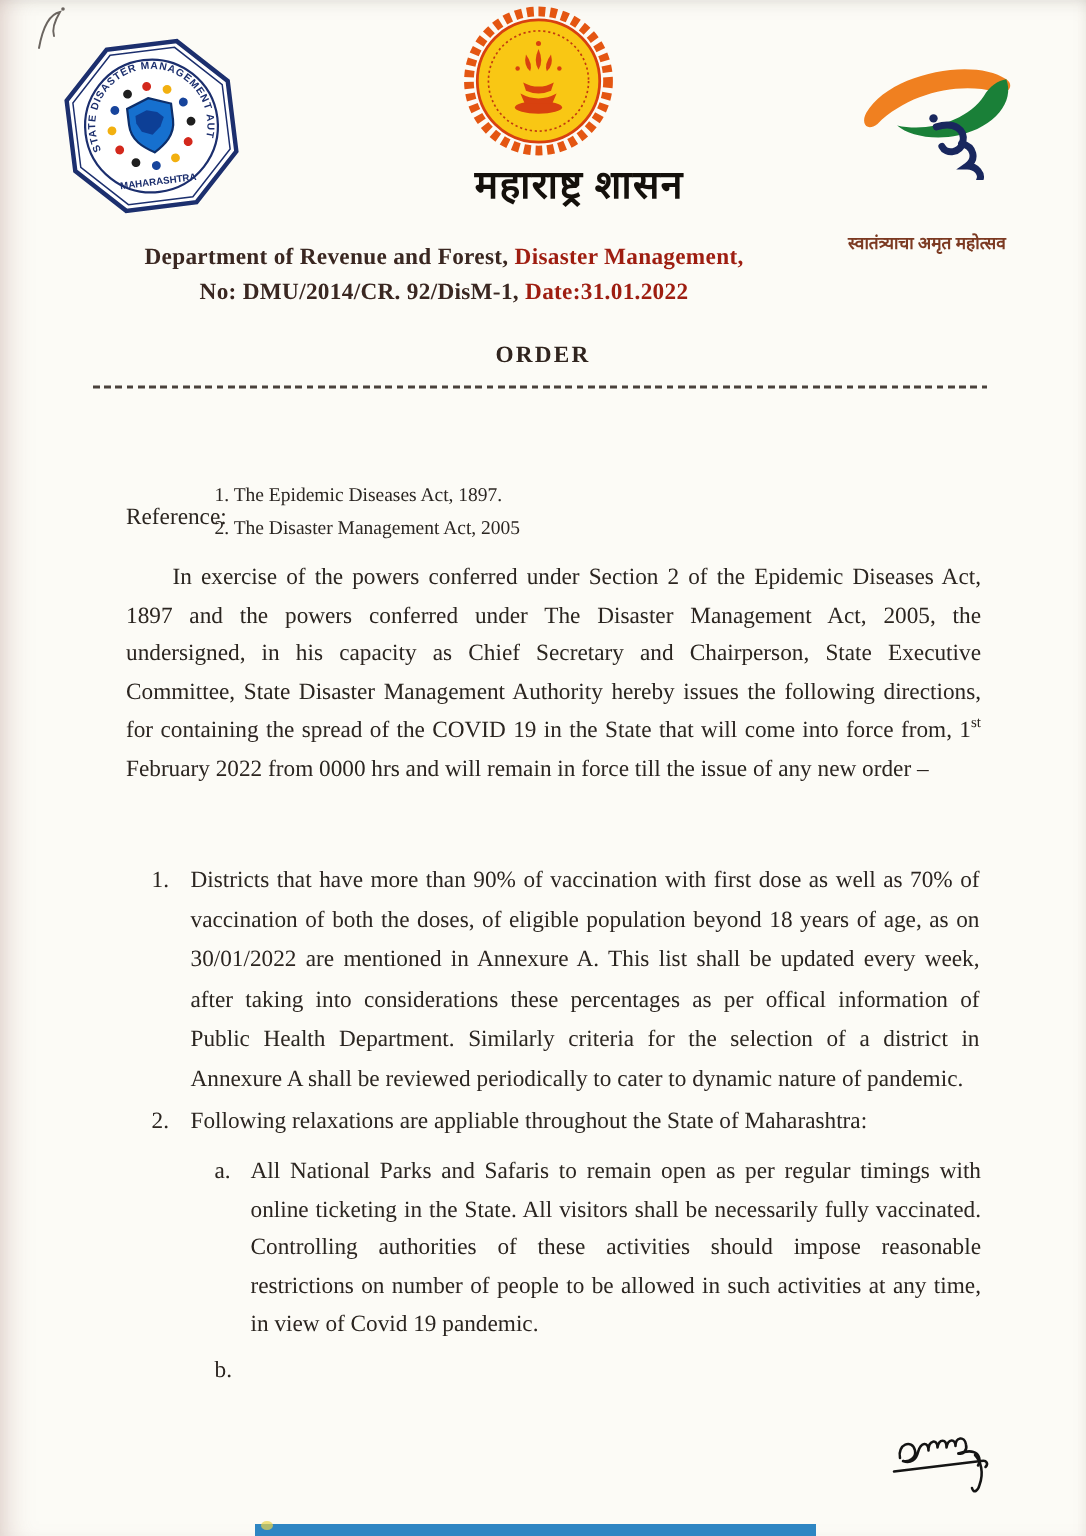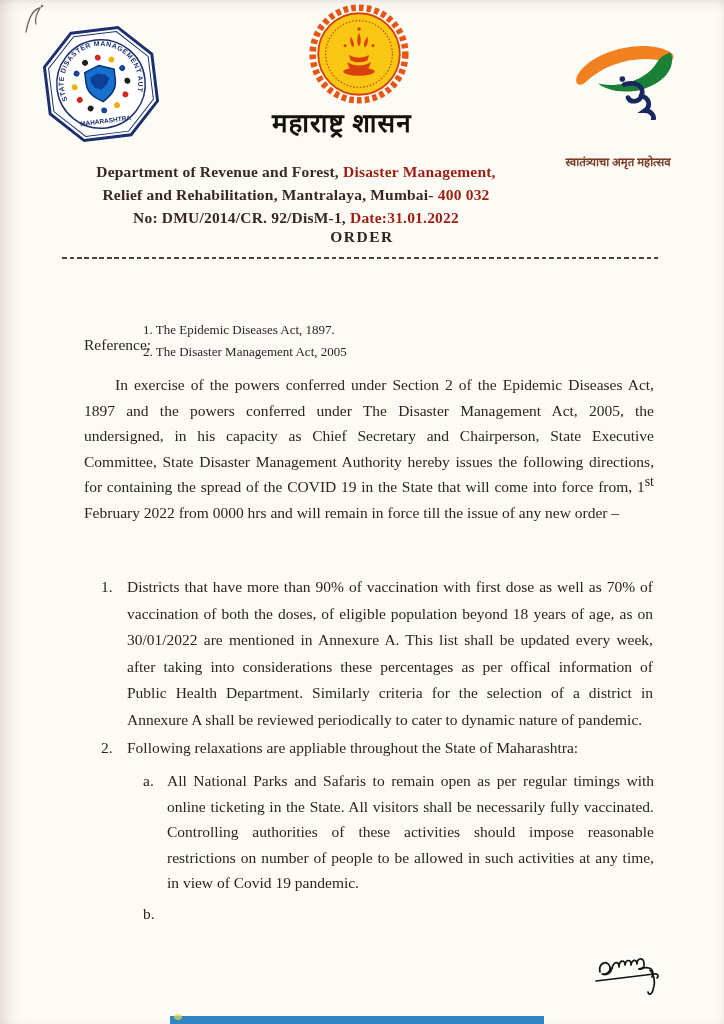"महाराष्ट्र शासन" .emblem-title { text-align: left -> right }
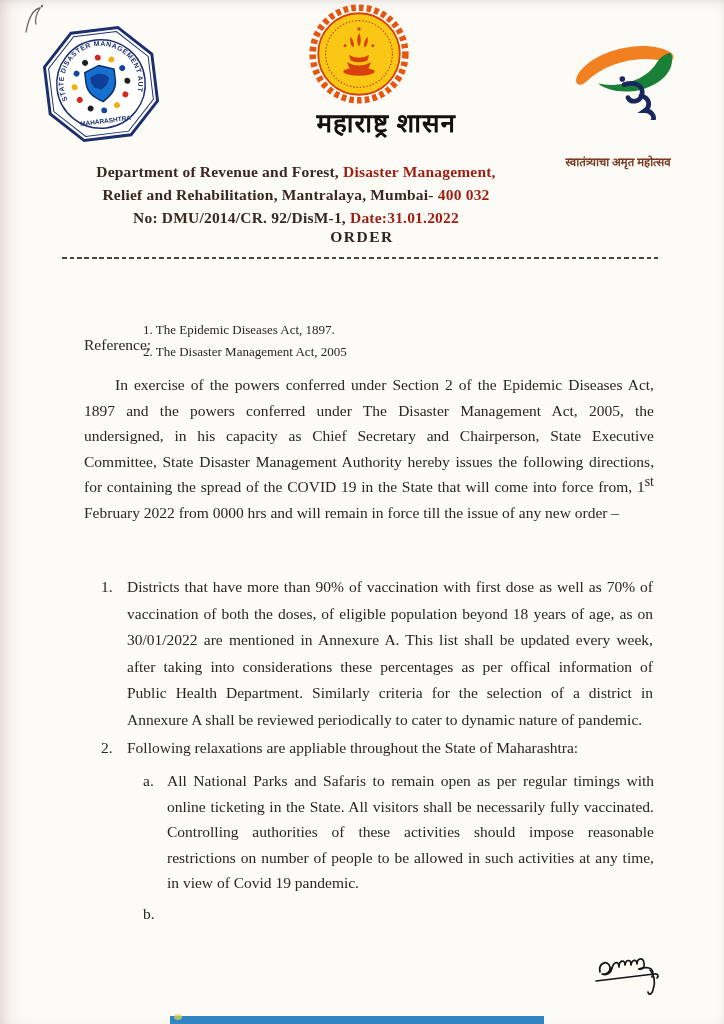"Relief and Rehabilitation, Mantralaya," div.dept-line { html: <div><span>Relief and Rehabilitation, Mantralaya, Mumbai- </span><span>400 032</span></div> -> none }
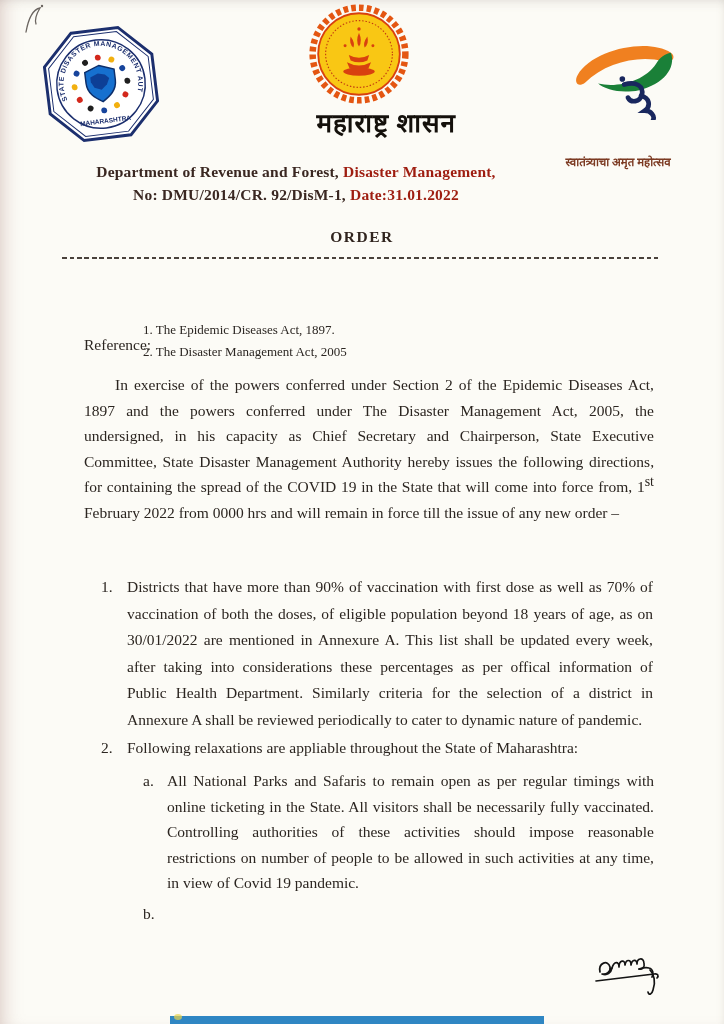"st" sup { font-size: 14px -> 10px }
